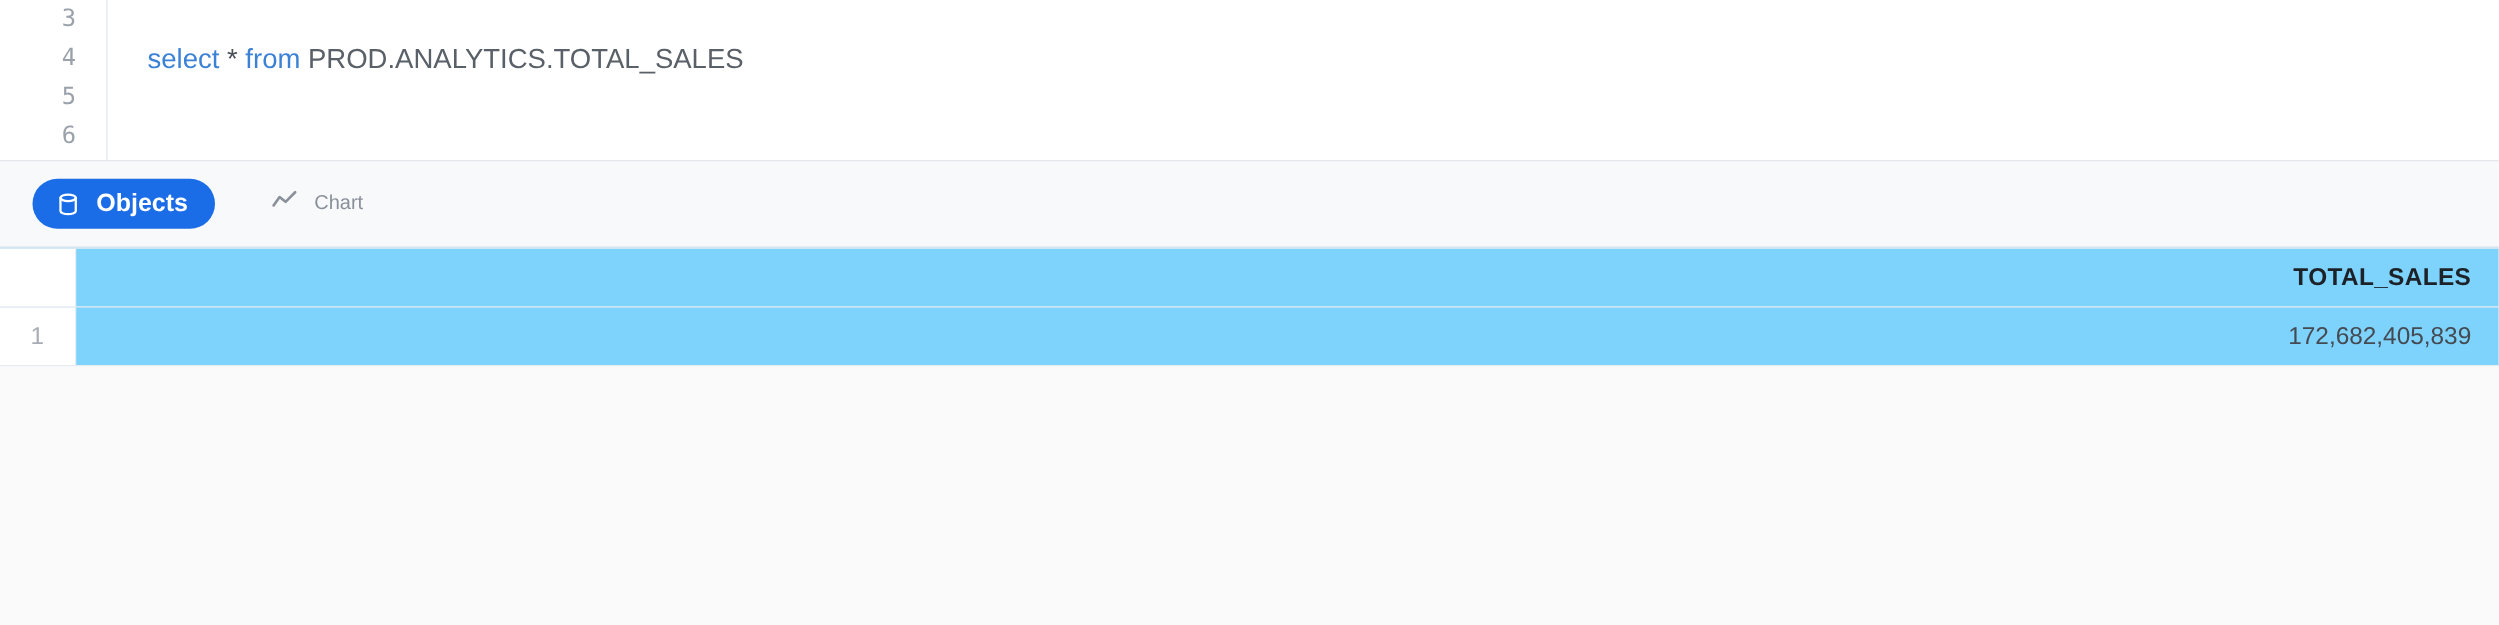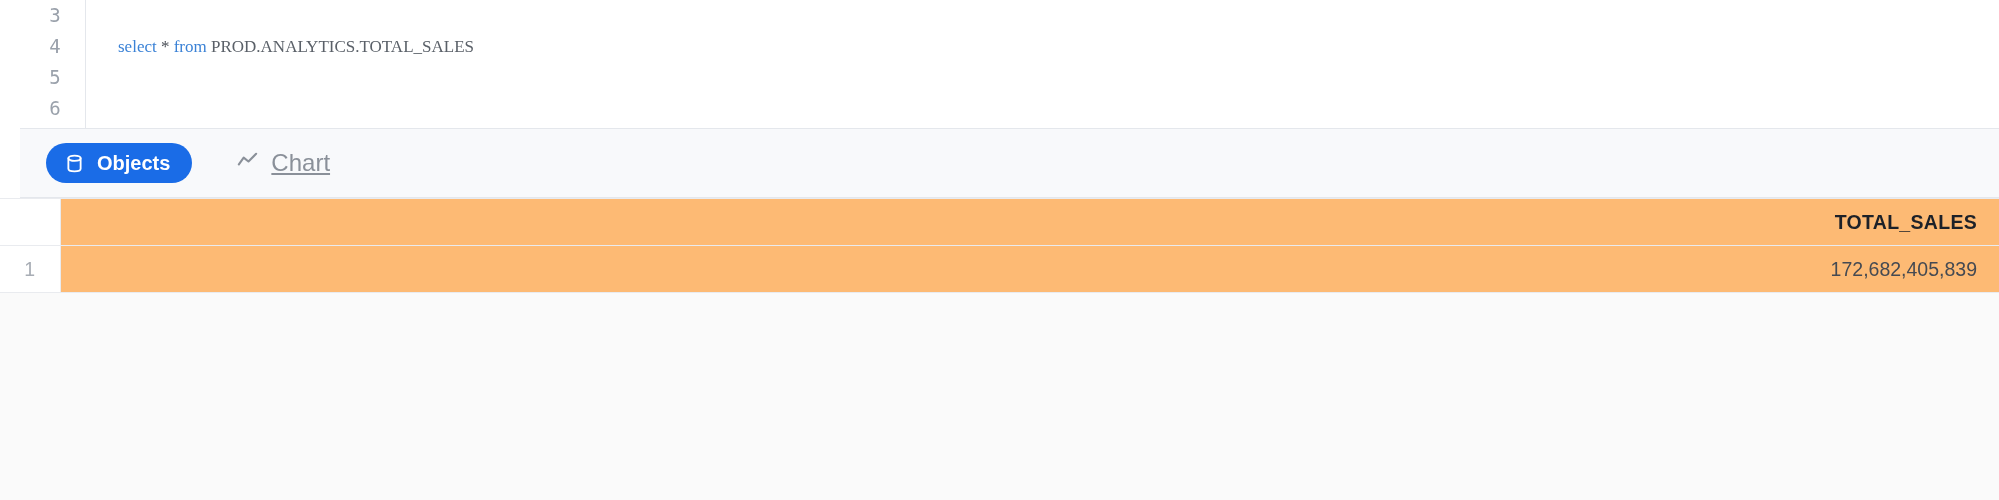"select * from PROD.ANALYTICS.TOTAL_SALES" .code-line { font-family: Liberation Serif, serif -> Liberation Sans, sans-serif; font-size: 17px -> 22px }
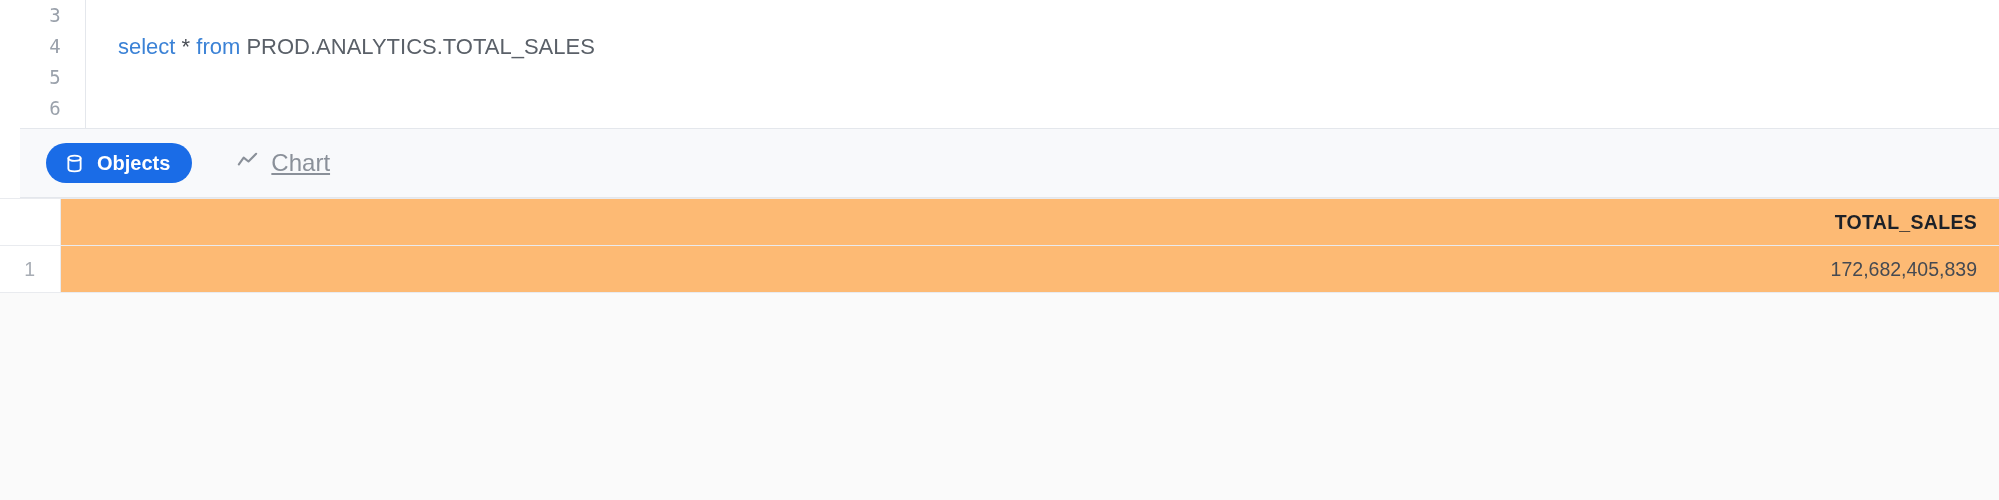"Objects" .toolbar-wrap { margin-left: 20px -> none }
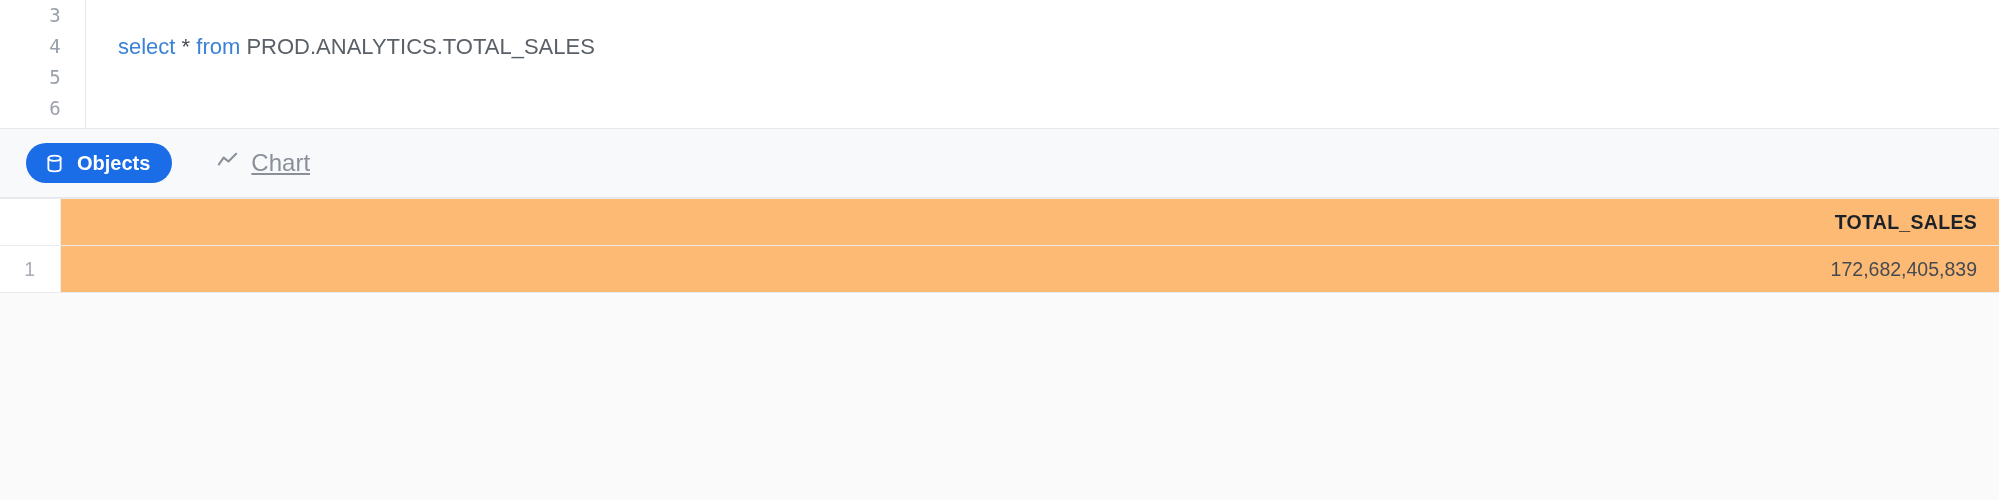"Chart" .tab-plain { font-size: 24px -> 16px; text-decoration: underline -> none }
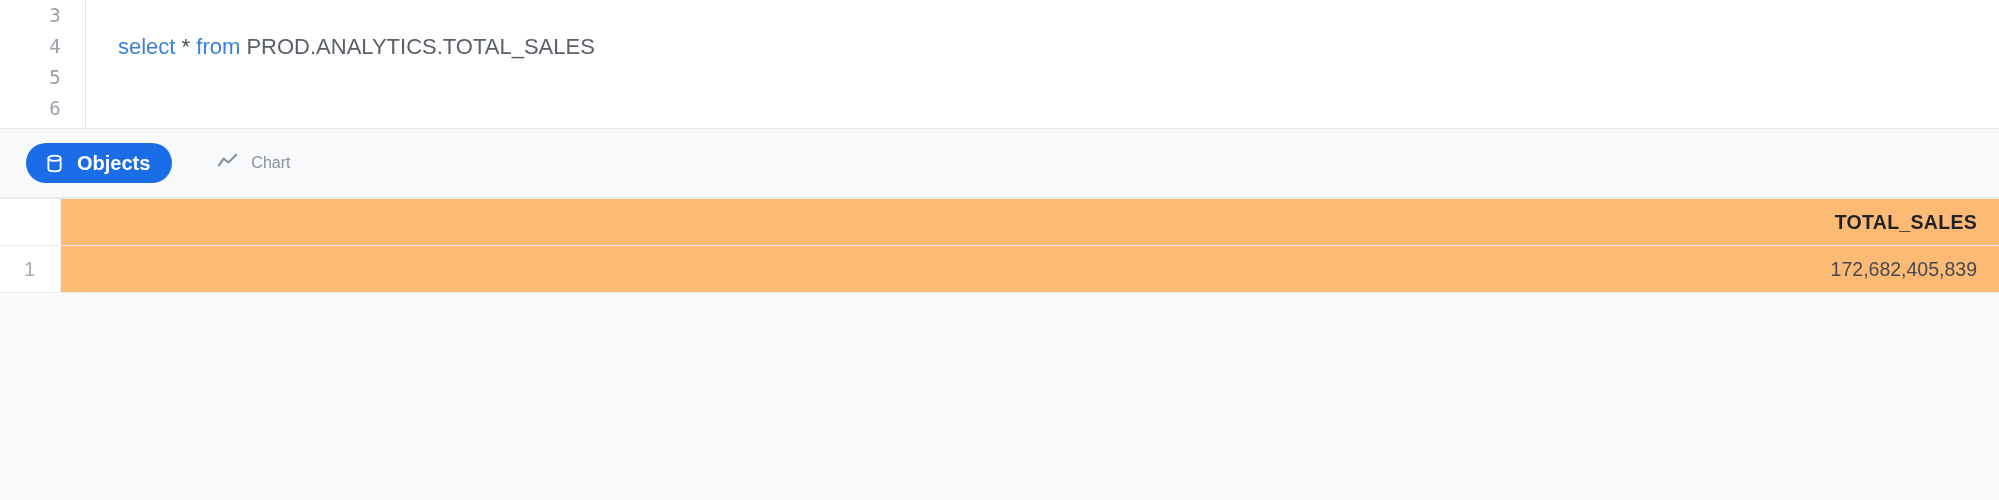"TOTAL_SALES" table.grid { background: #fdba74 -> #7dd3fc }
